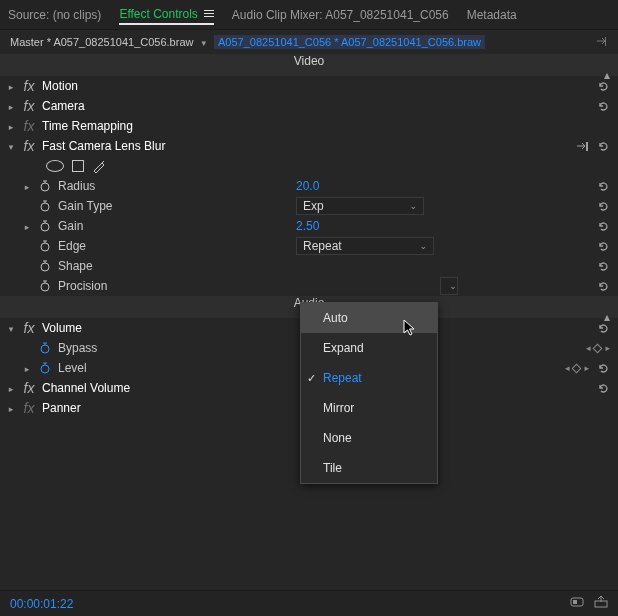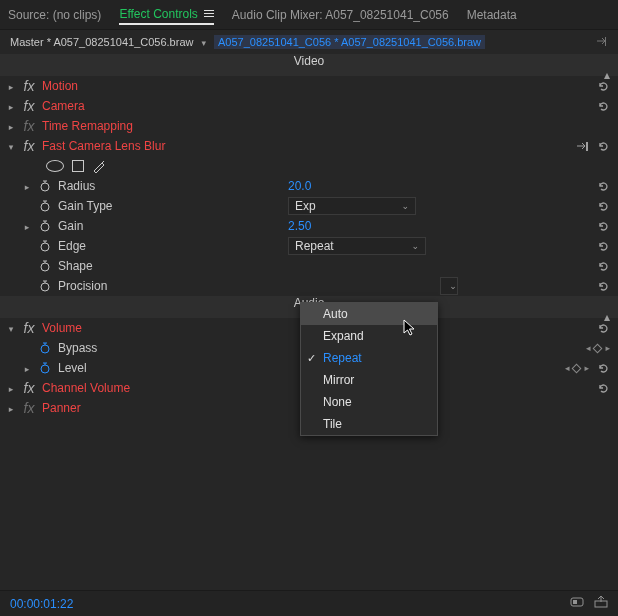"Motion" .label { color: #ef4444 -> #ffffff }
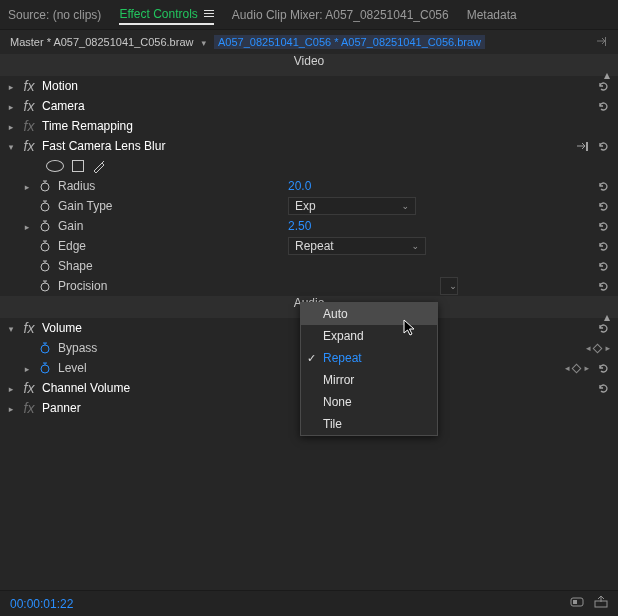"20.0" .valcol { left: 288px -> 296px }
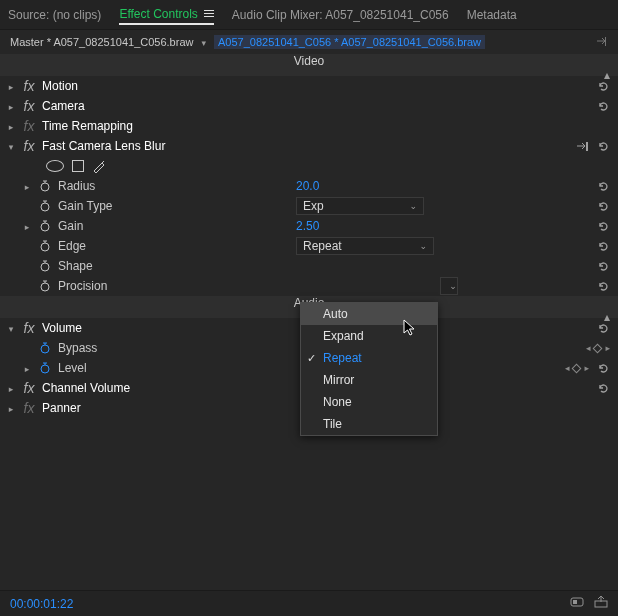"Auto" .ddrow { height: 22px -> 30px }
